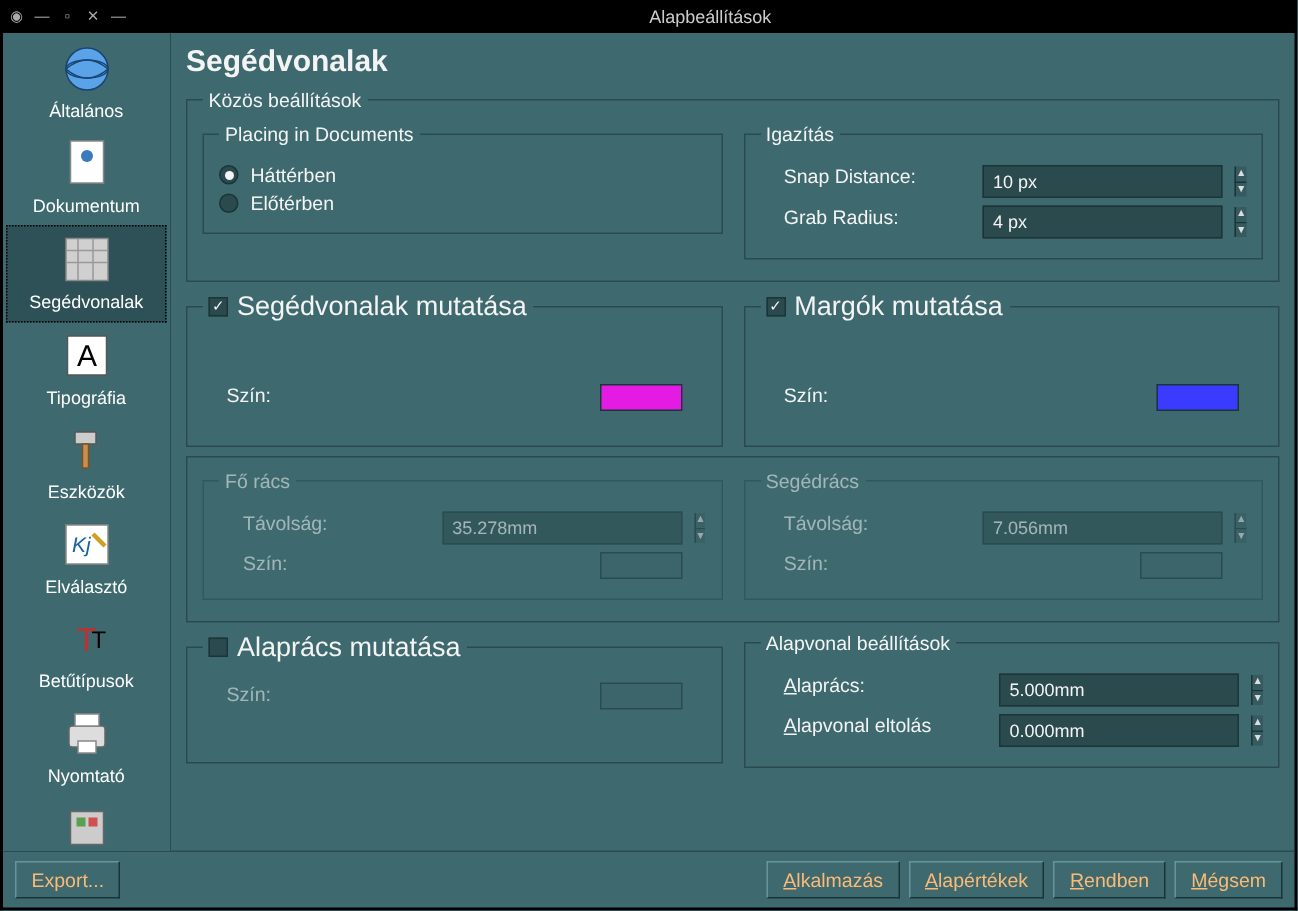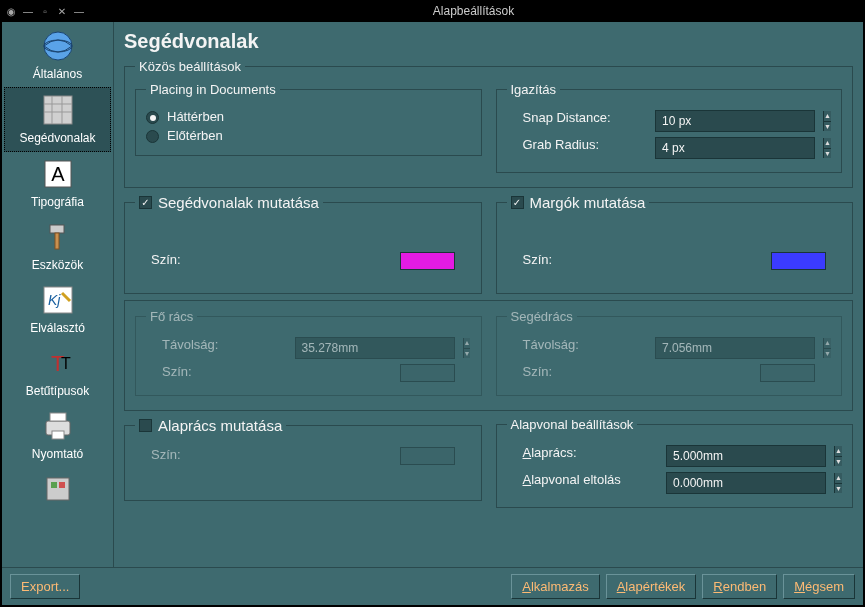"Háttérben" .chk, .rdo { align-items: flex-end -> center }
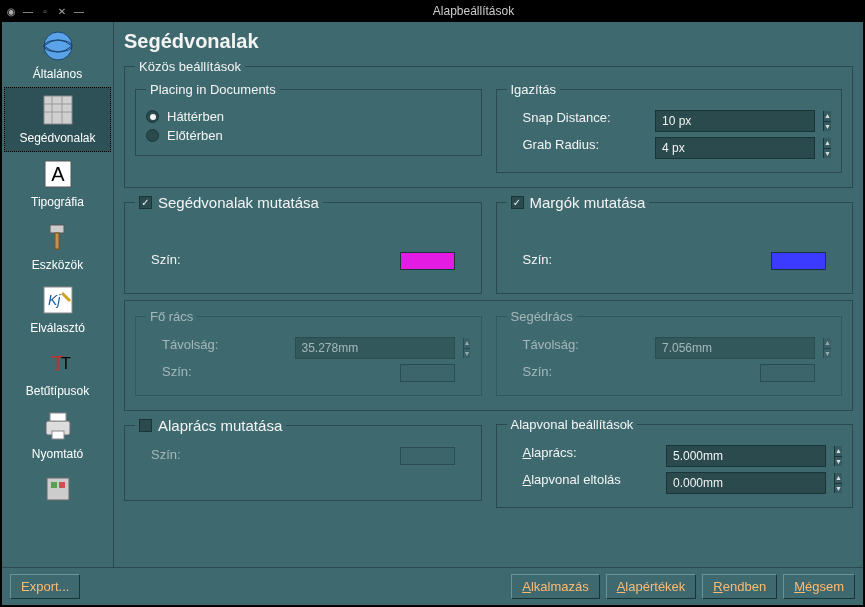"Dokumentum" div.side-item { html: none -> <div> <div> <svg> <rect></rect> <circle></circle> </svg> </div> <span>Dokumentum</span> </div> }
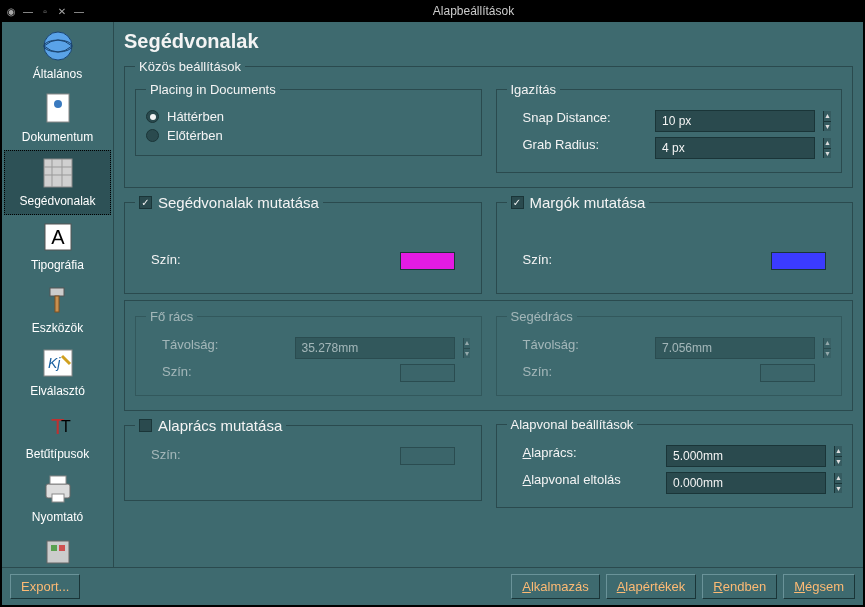"Segédvonalak mutatása" fieldset > legend { font-size: 15px -> 18px }
